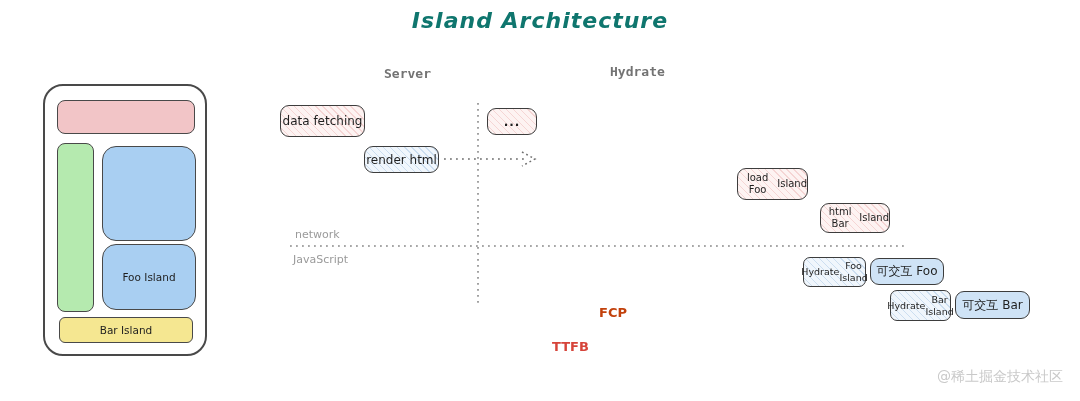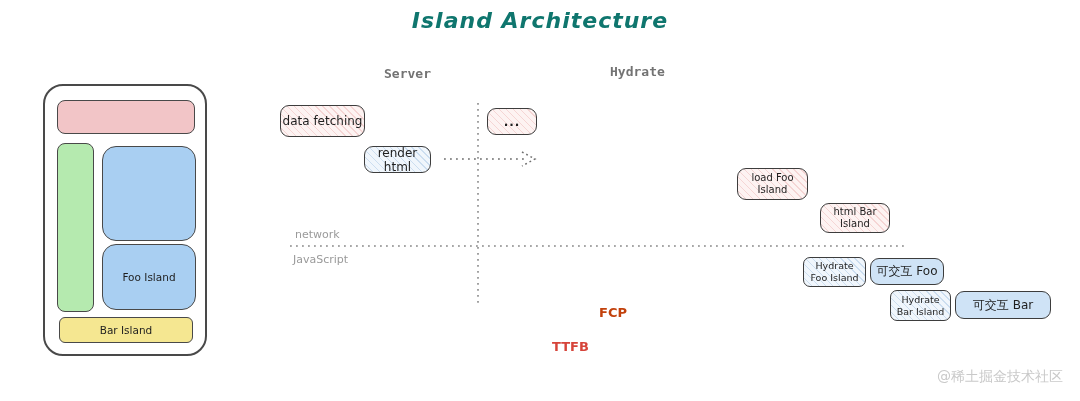"render html" #box-render-html { width: 67px -> 75px }
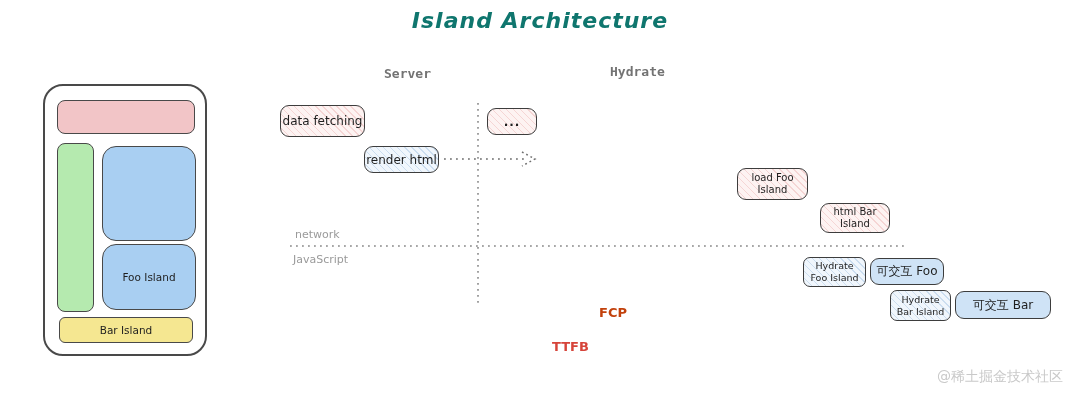"load Foo" .two-line { flex-direction: column -> none }
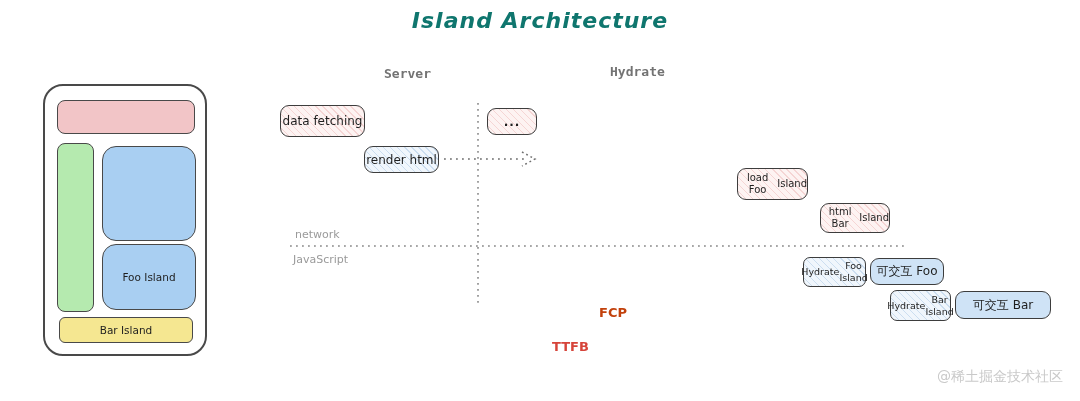"可交互 Bar" #box-inter-bar { width: 96px -> 75px }
